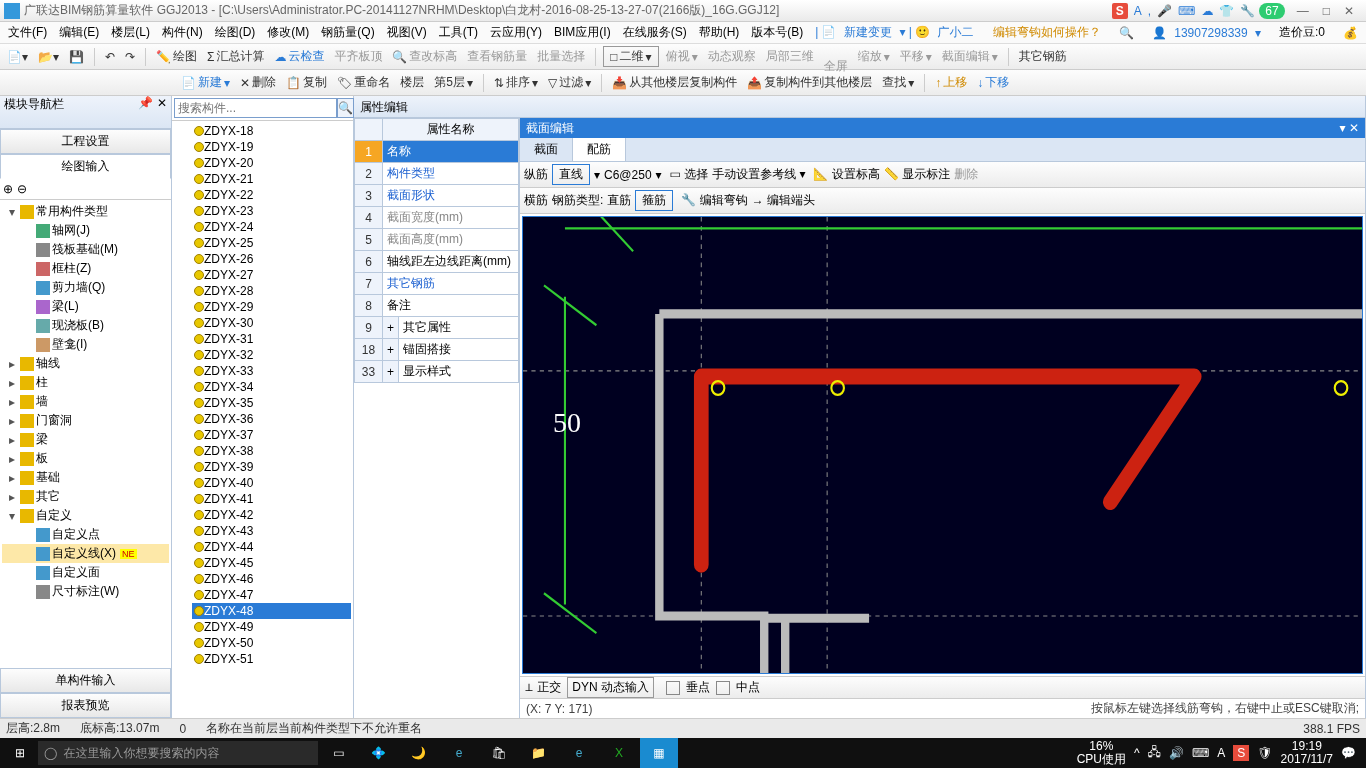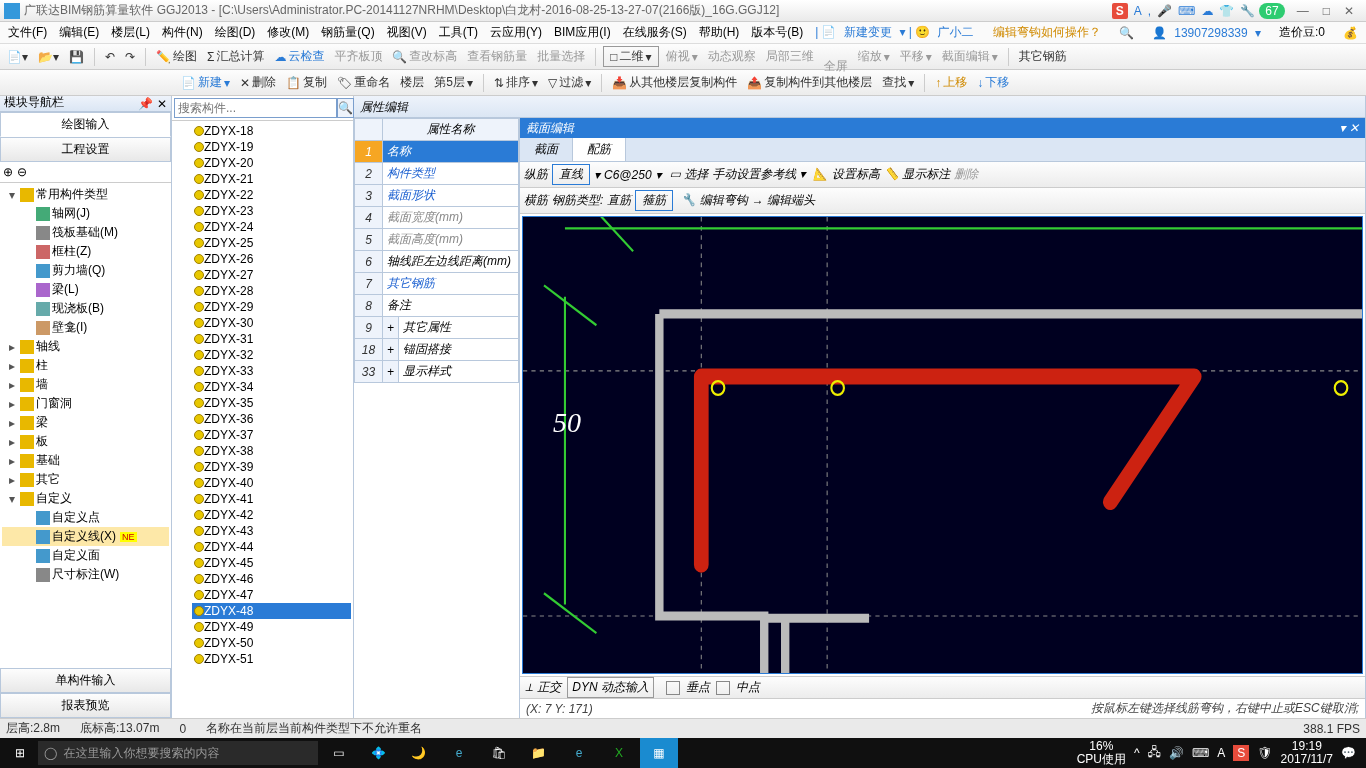"模块导航栏" .panelhead { align-items: flex-end -> flex-start; height: 16px -> 33px }
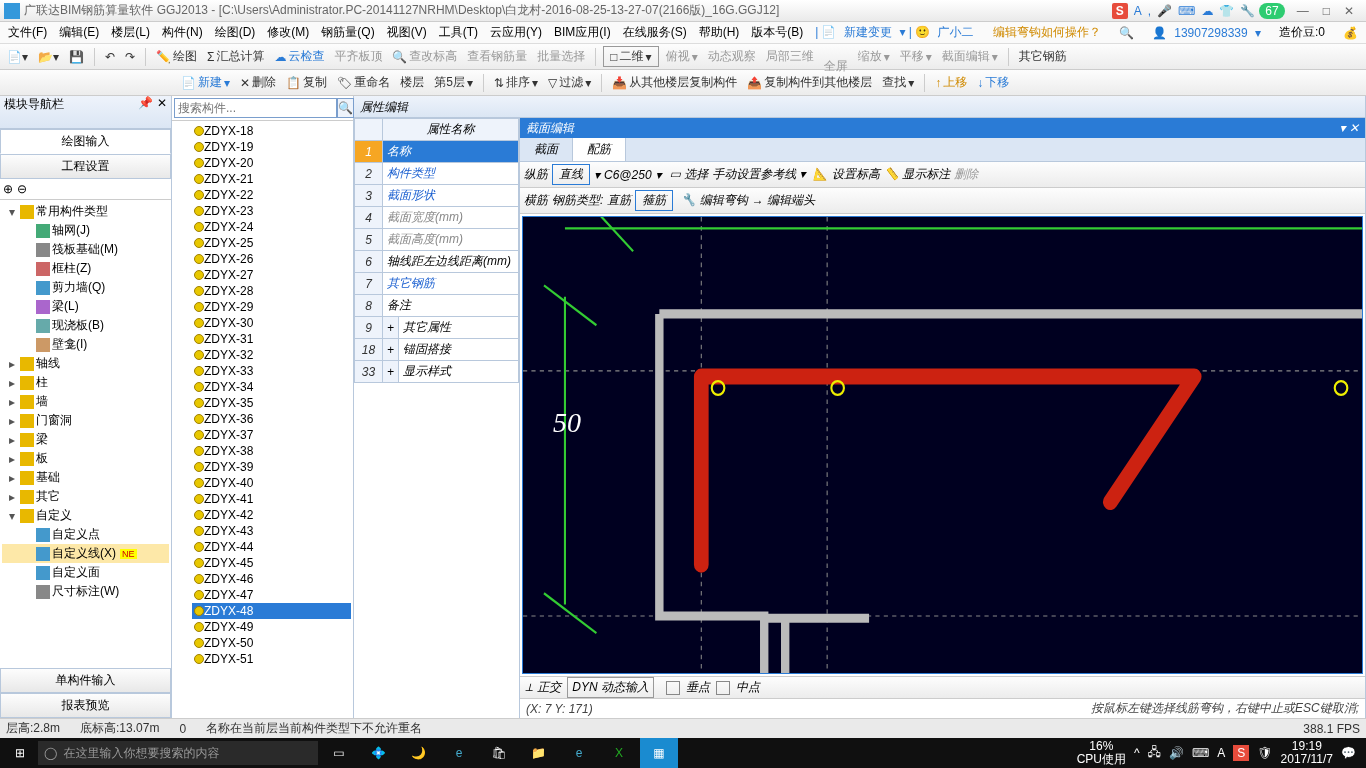"属性编辑" .center { font-style: italic -> none }
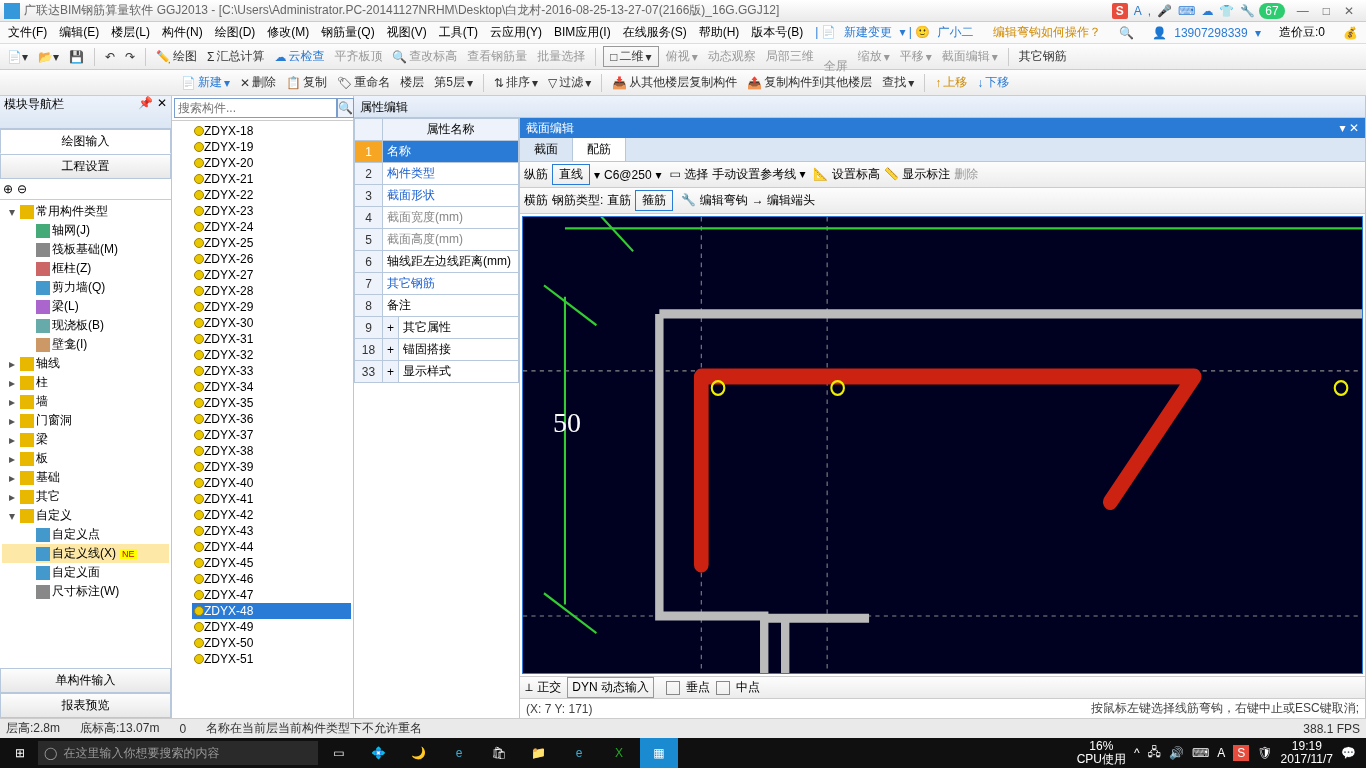"绘图输入" div.tabbtns { order: before "工程设置" -> after "工程设置" }
